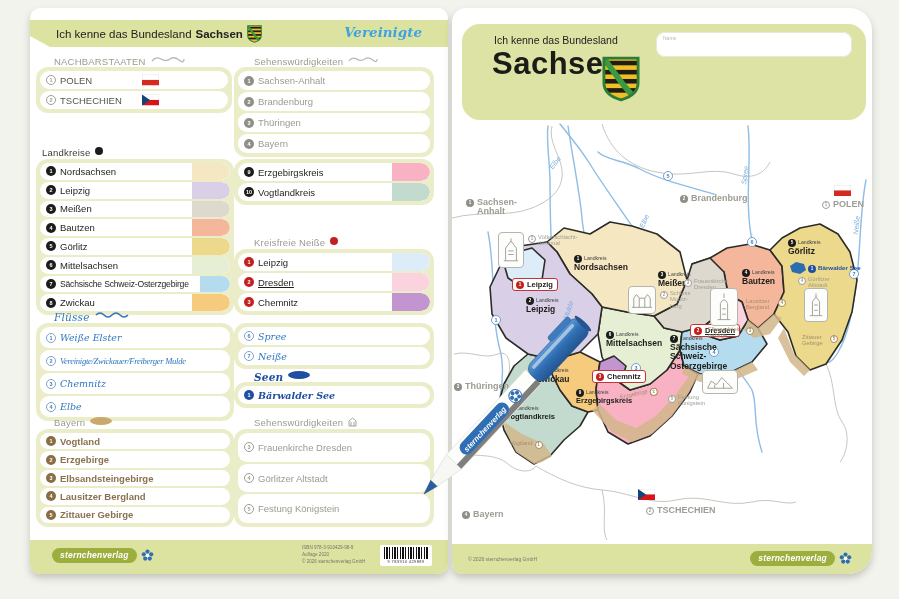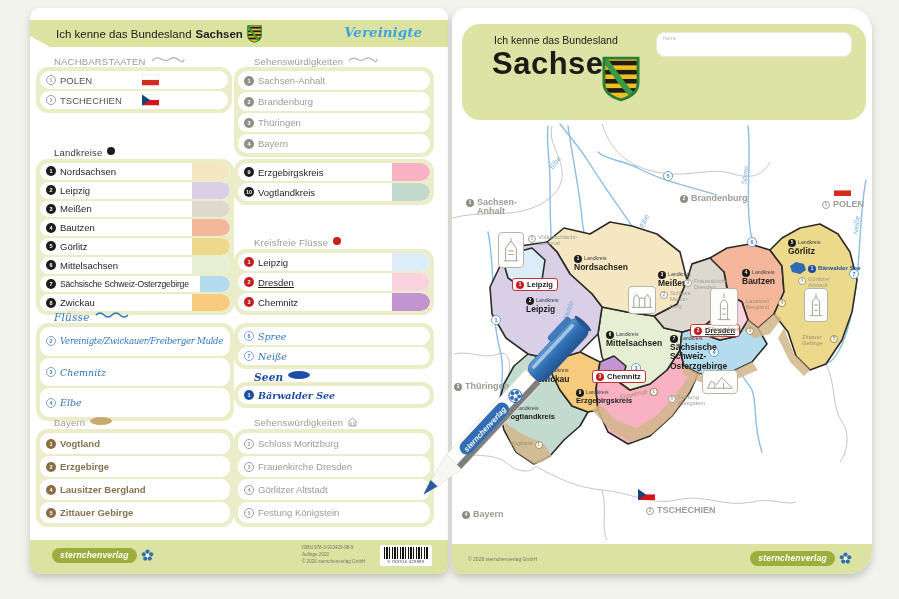"Landkreise" div.sec-h { left: 24px -> 12px }
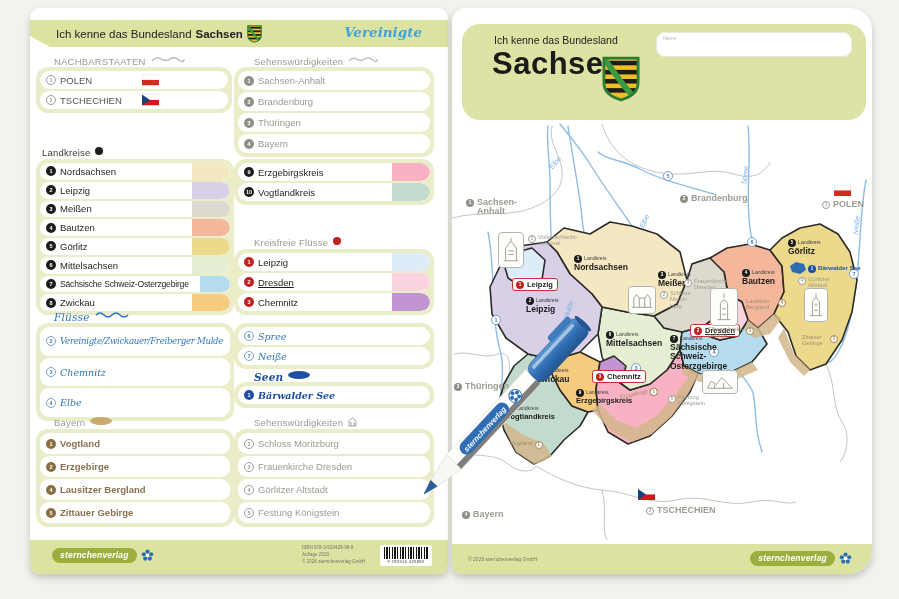"Kreisfreie Flüsse" span { text: Flüsse -> Neiße }
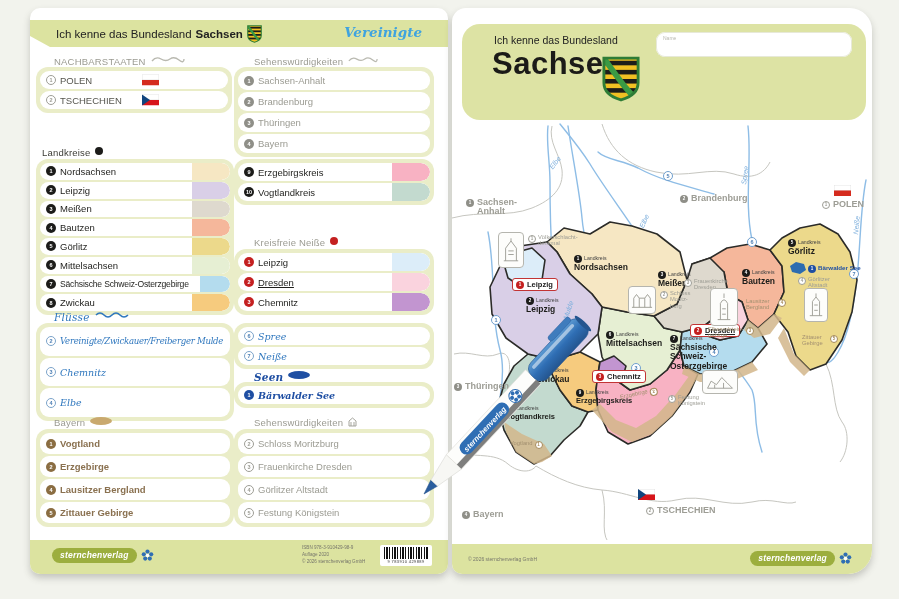"Weiße Elster" div.row { html: none -> <div> <span>1</span> <span>Weiße Elster</span> </div> }
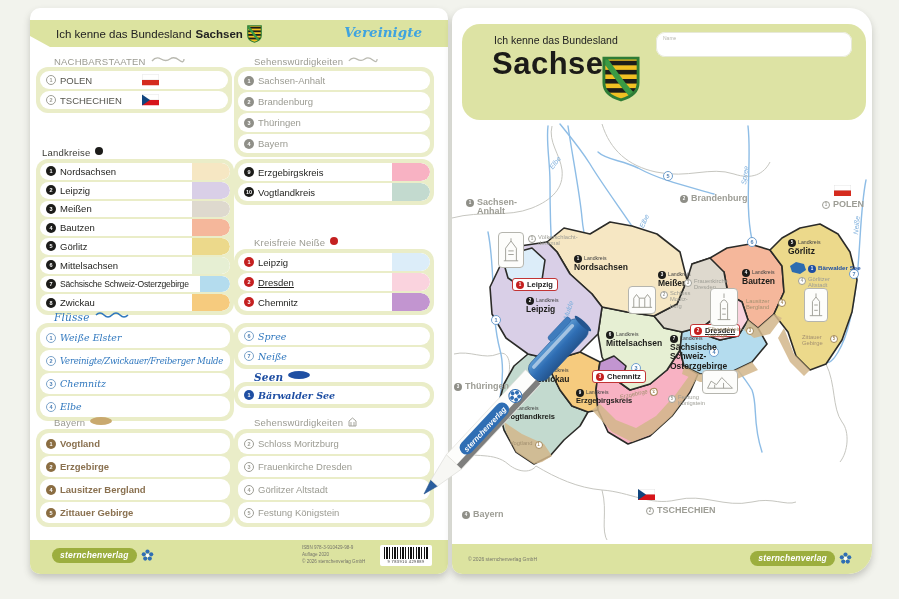"Vereinigte/Zwickauer/Freiberger Mulde" span.rlabel { font-family: none -> Liberation Serif, serif }
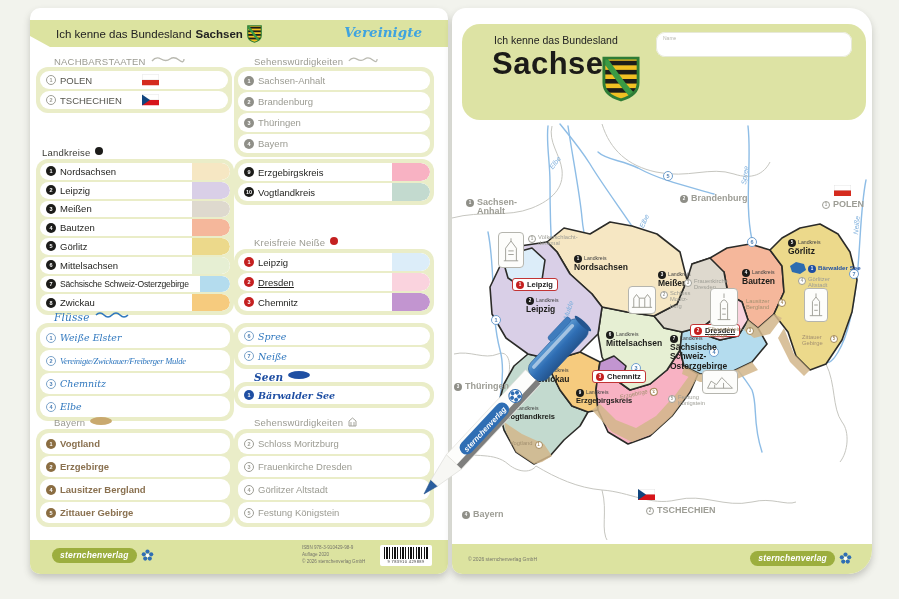"Schloss Moritzburg" div.row { html: <div> <span>2</span> <span>Schloss Moritzburg</span> </div> -> none }
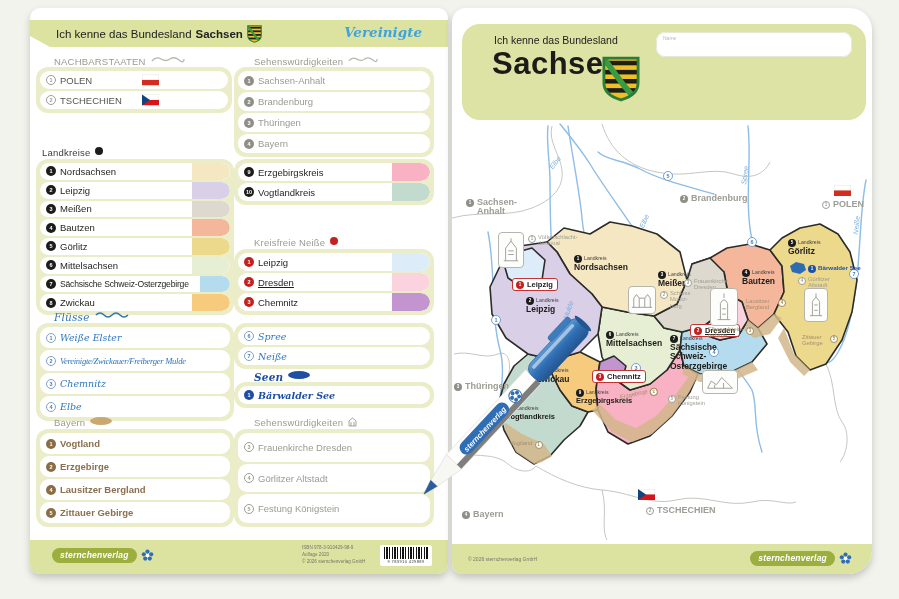"Elbsandsteingebirge" div.row { html: none -> <div> <span>3</span> <span>Elbsandsteingebirge</span> </div> }
